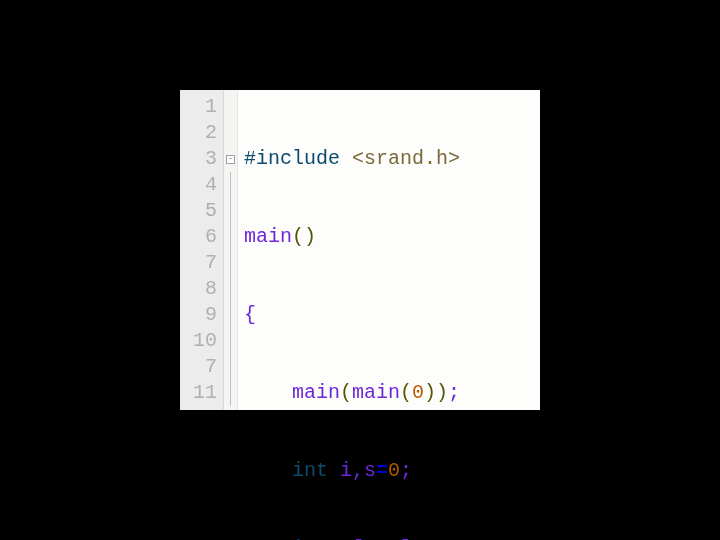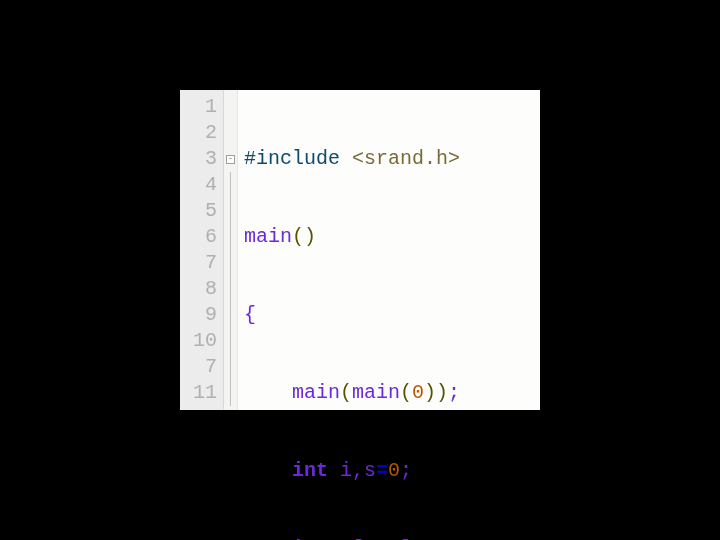"int" .tok-keyword { color: #6d28d9 -> #0c4a6e; font-weight: bold -> normal }
